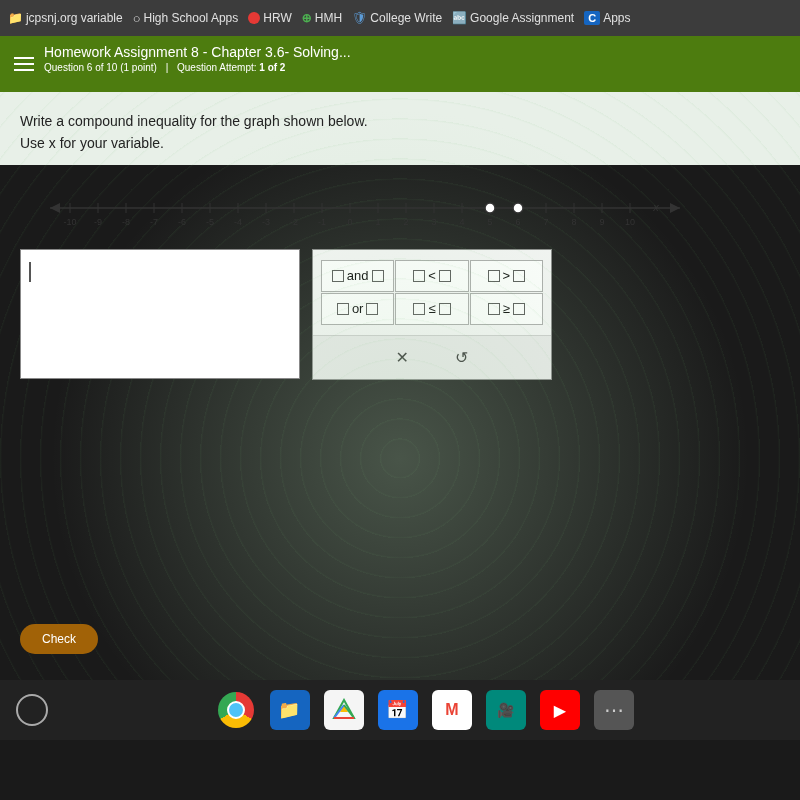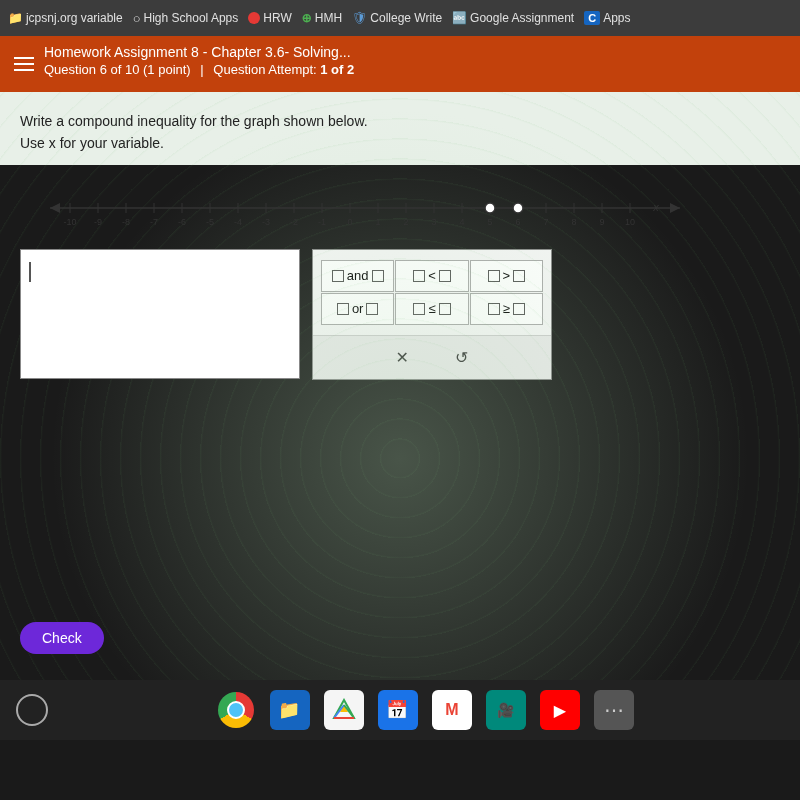"Homework Assignment 8 - Chapter" .header-bar { background: #c2410c -> #4d7c0f }
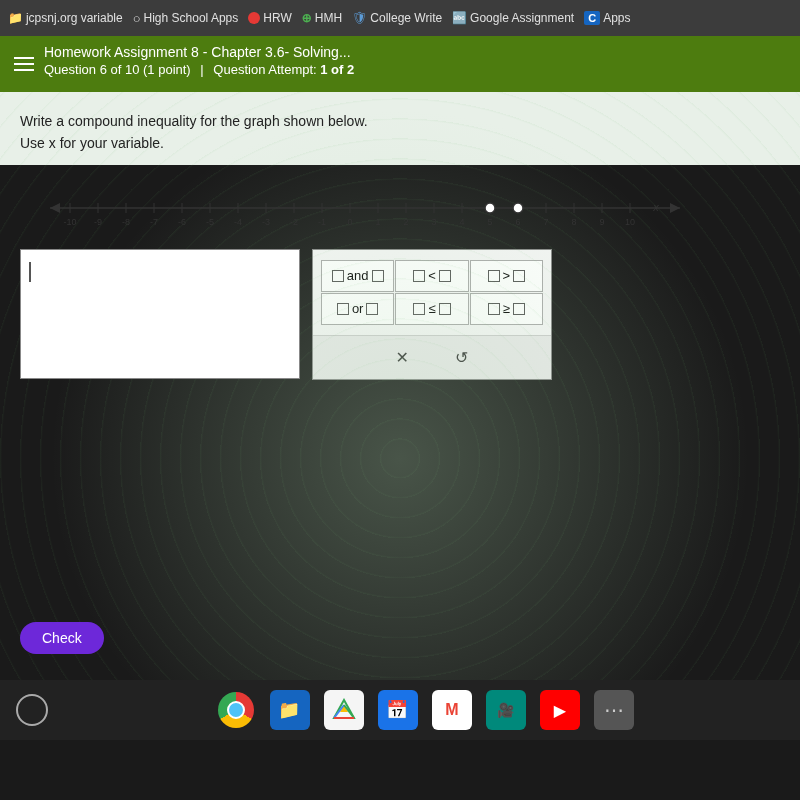"Question 6 of 10 (1" .header-subtitle { font-size: 13px -> 10px }
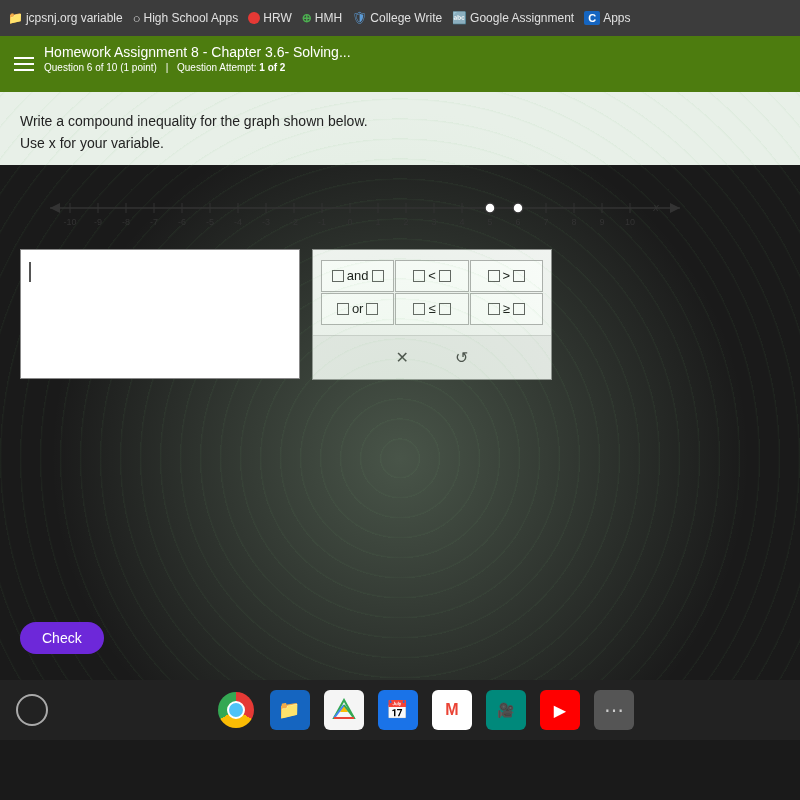"Check" .check-btn { background: #6d28d9 -> #a16207; font-size: 14px -> 12px }
